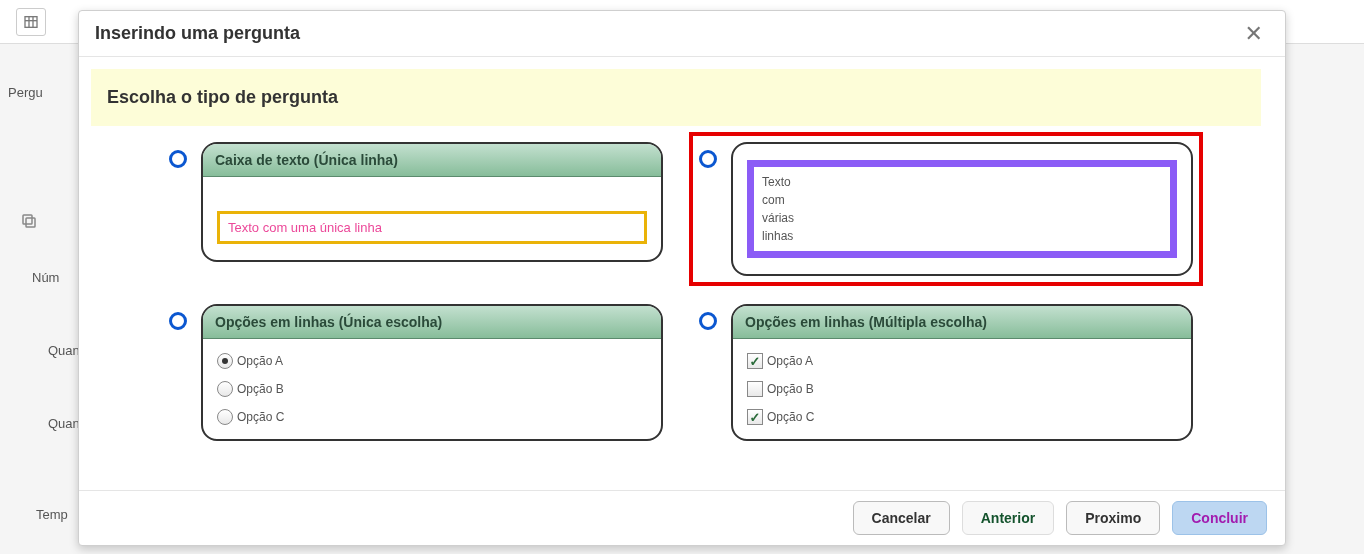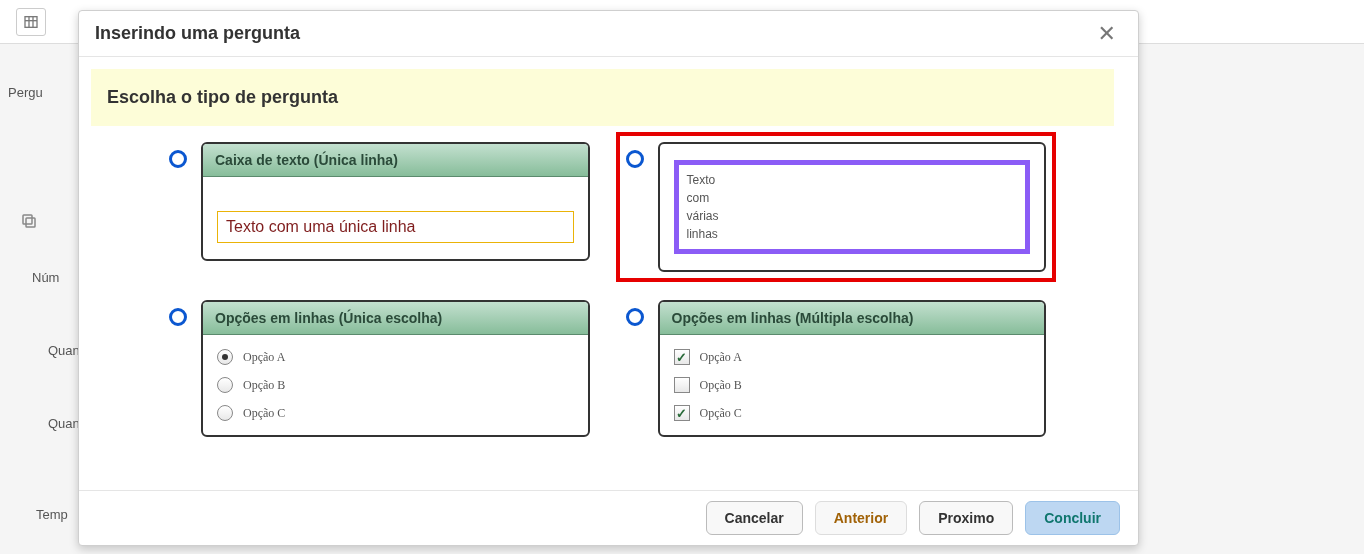"Inserindo uma pergunta" .modal { width: 1061px -> 1208px }
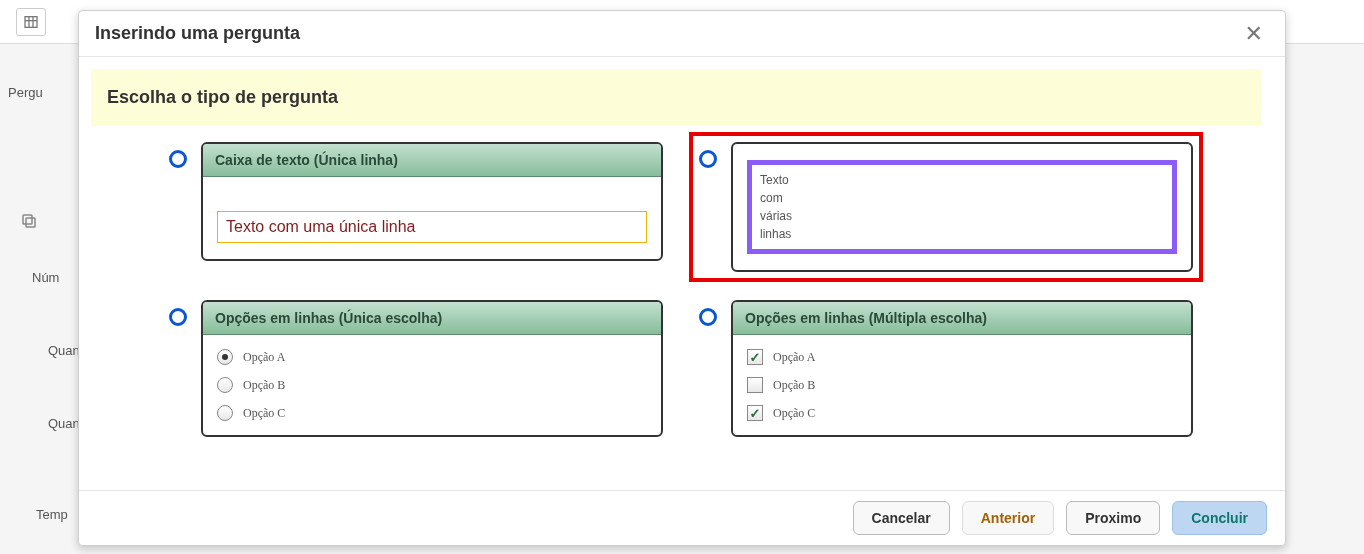"Caixa de texto (Única linha)" .card { border-radius: 6px -> 16px }
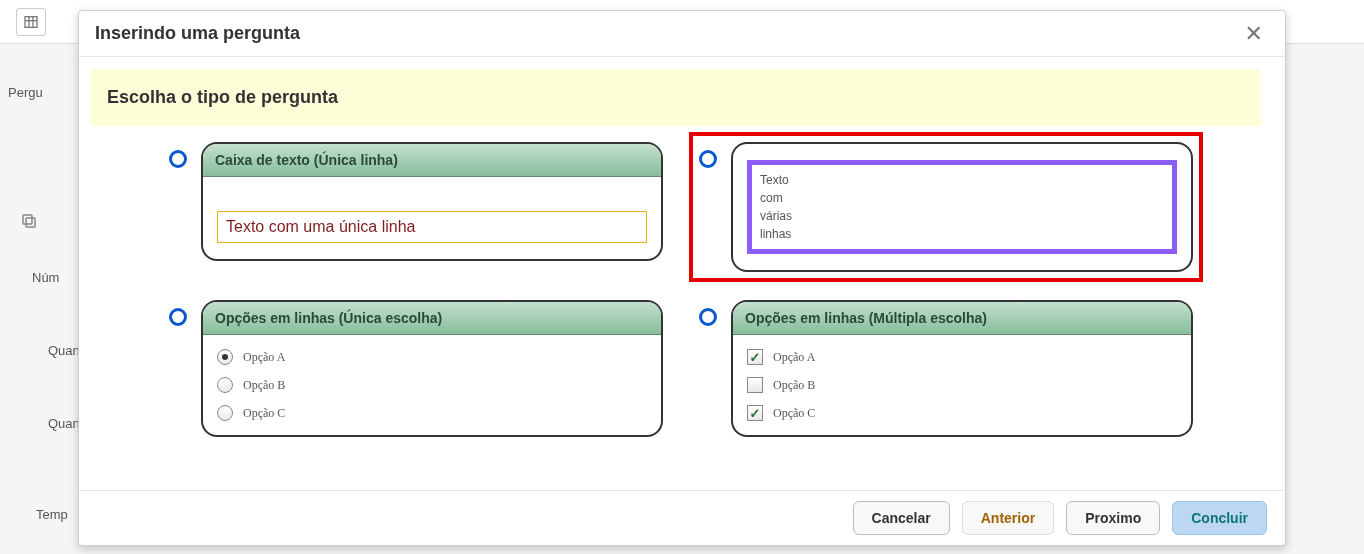"Texto" .multi-text { border: 5px solid #8b5cf6 -> 7px solid #8b5cf6 }
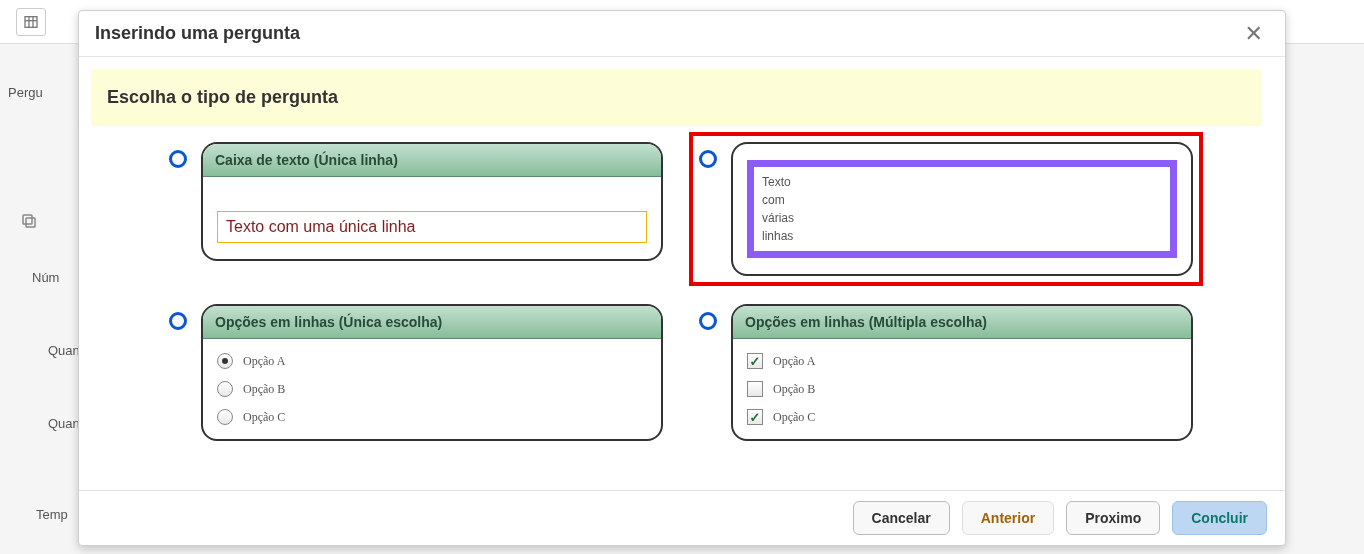"Texto com uma única linha" .single-input { border: 1px solid #eab308 -> 3px solid #eab308; color: #7f1d1d -> #ec4899; font-size: 16px -> 13px }
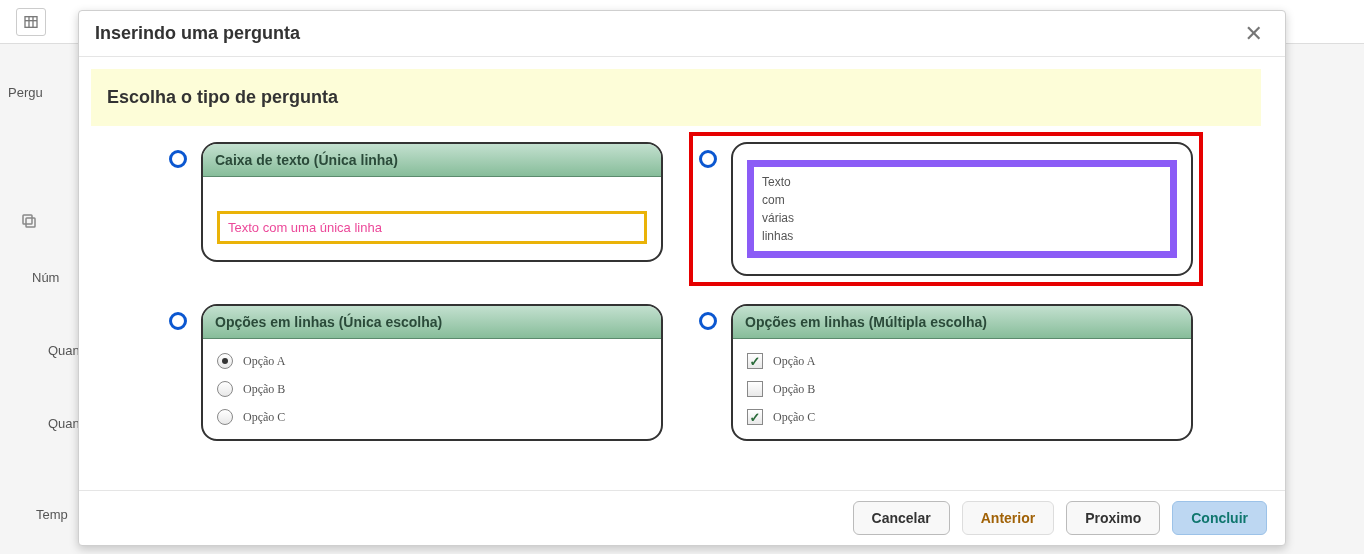"Opção A" .opt-row { font-family: Liberation Serif, serif -> Liberation Sans, sans-serif; gap: 10px -> 4px }
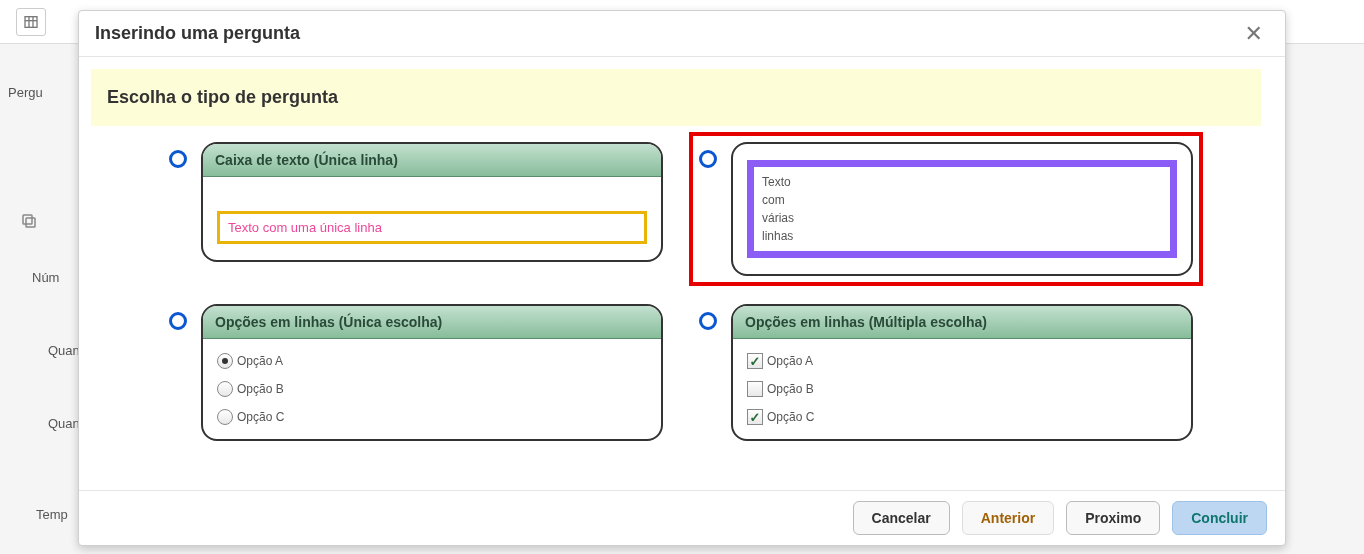"Anterior" .btn.disabled { color: #a16207 -> #14532d }
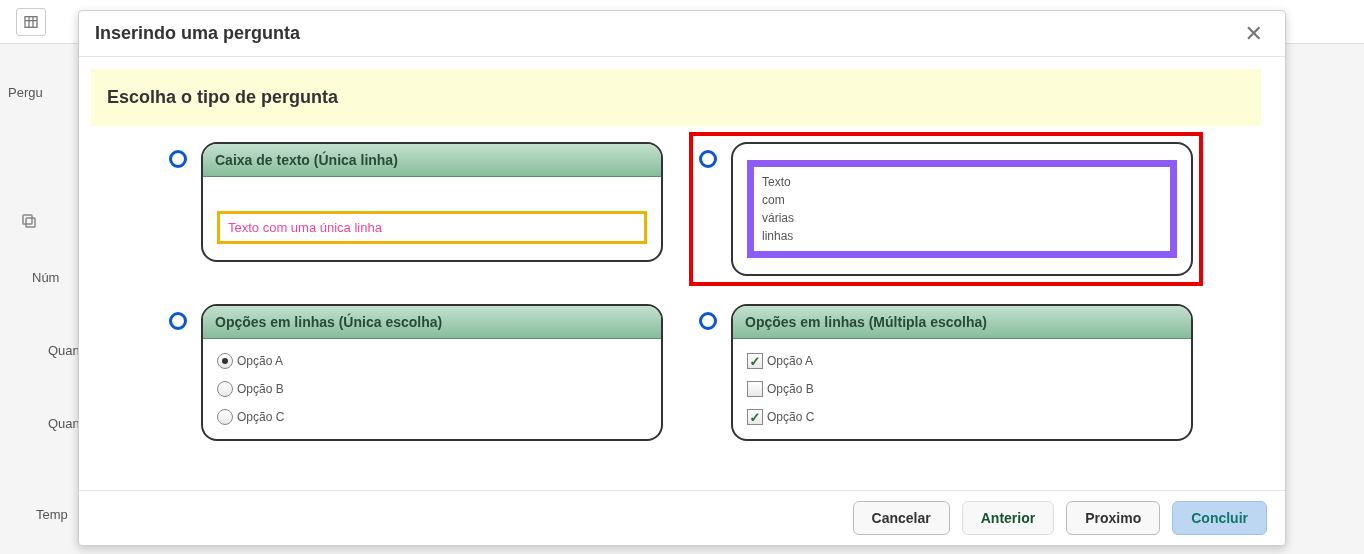"Concluir" .btn.primary { color: #0f766e -> #a21caf }
